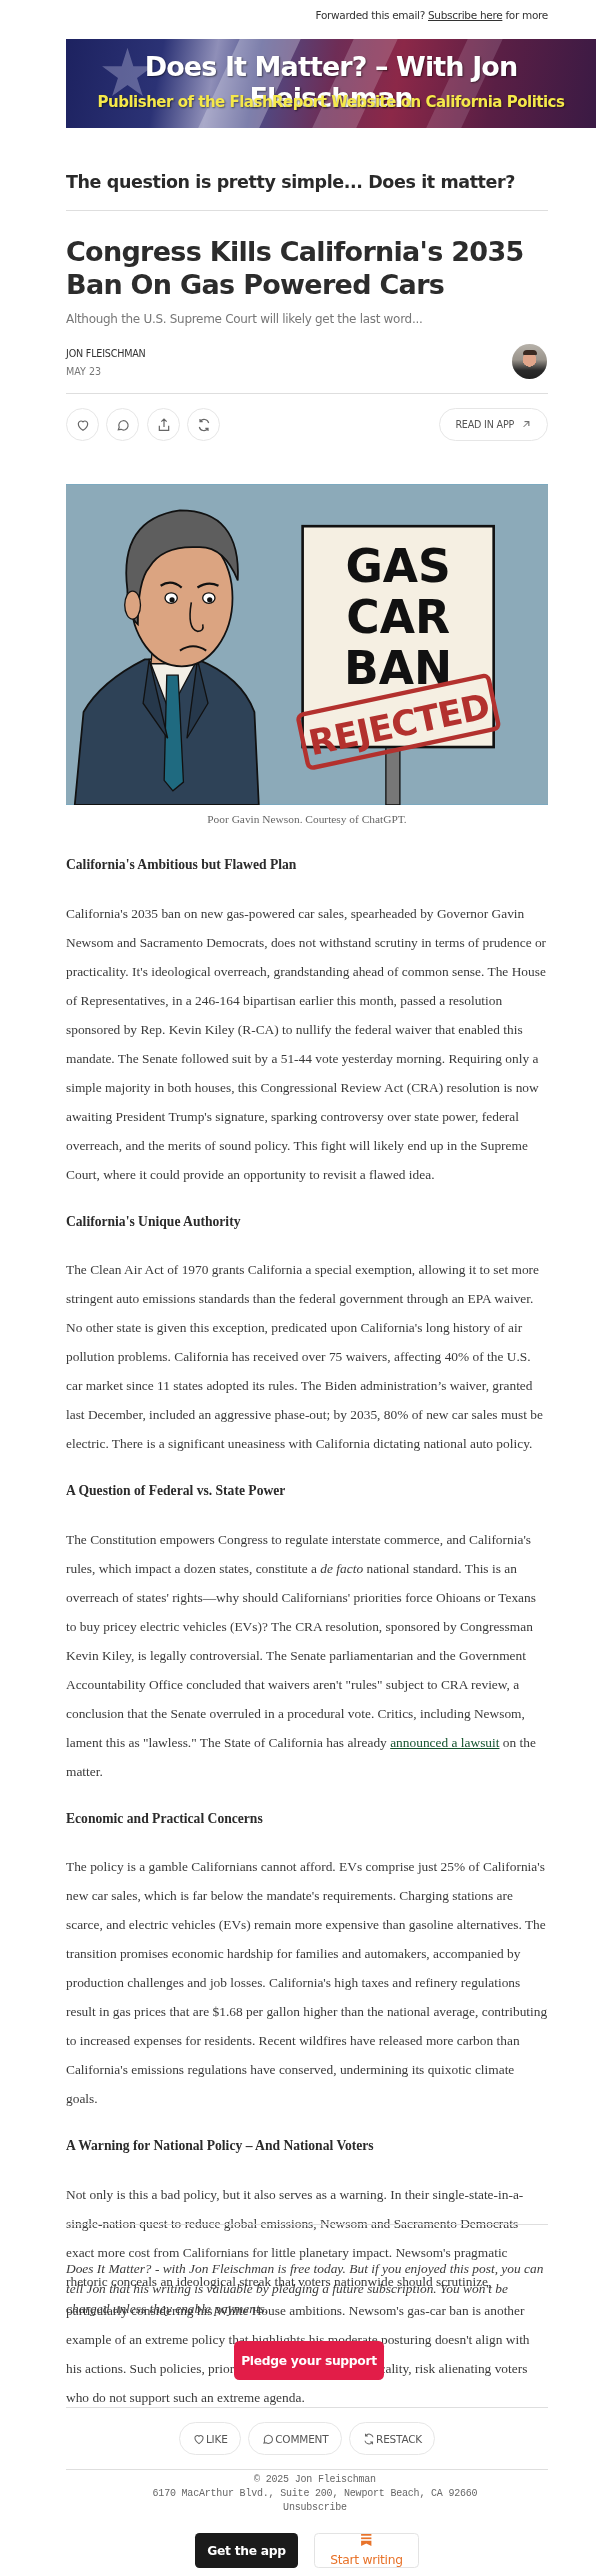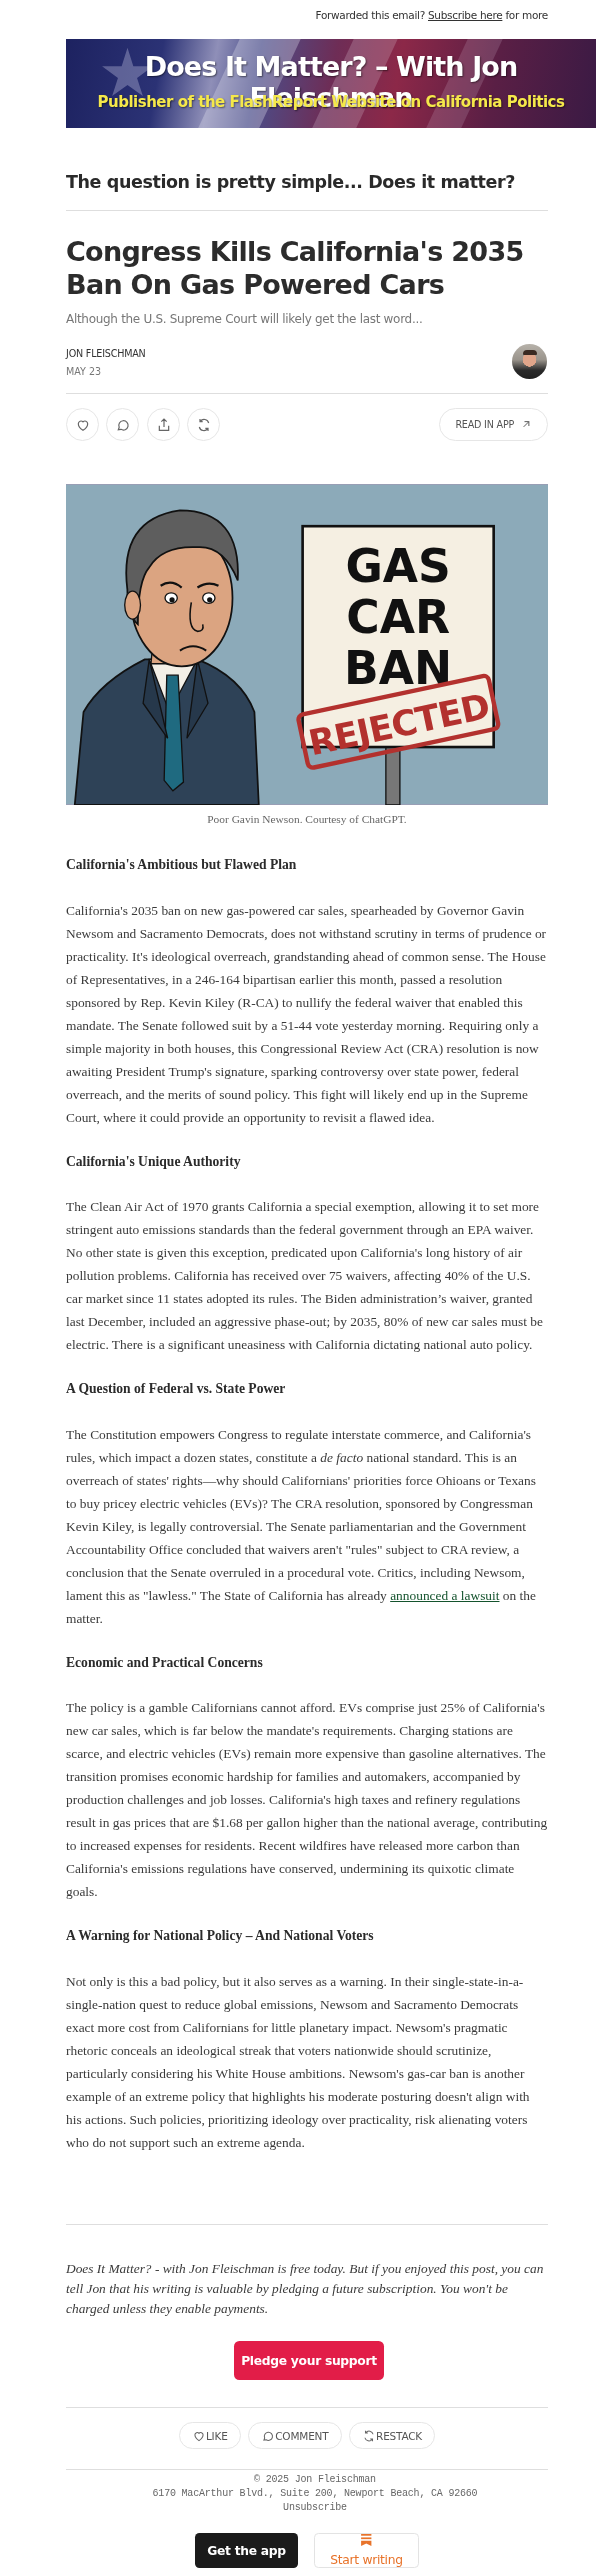"GAS" .hero { background: #ec4899 -> #0ea5e9 }
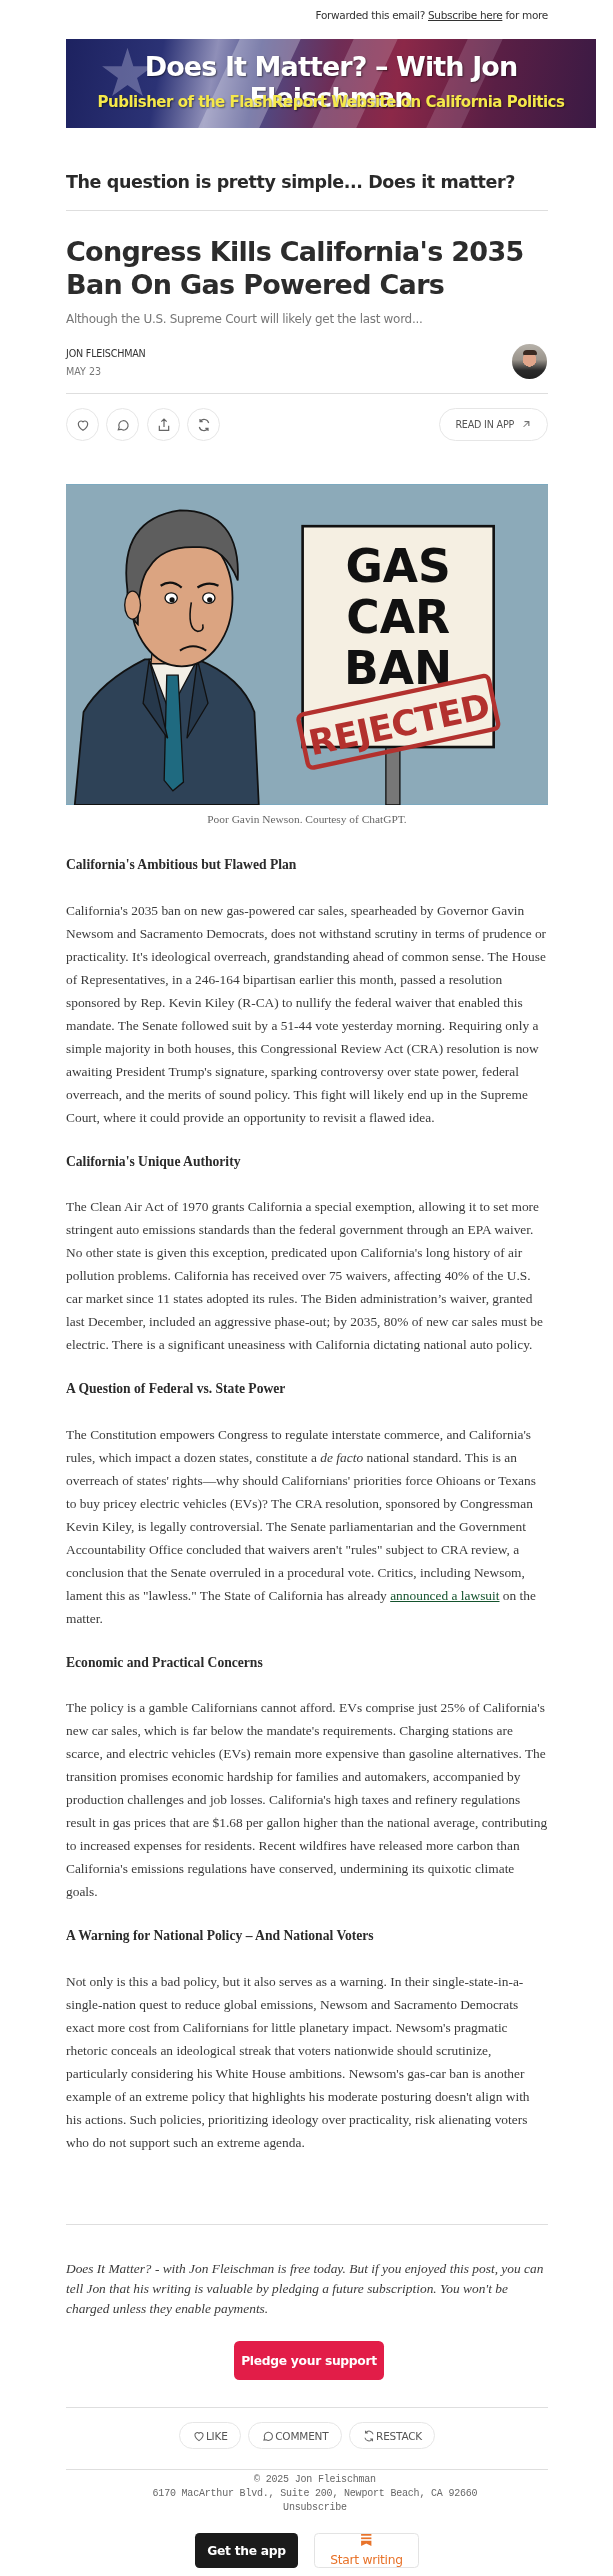"California's 2035 ban on new" .article p { line-height: 23px -> 29px }
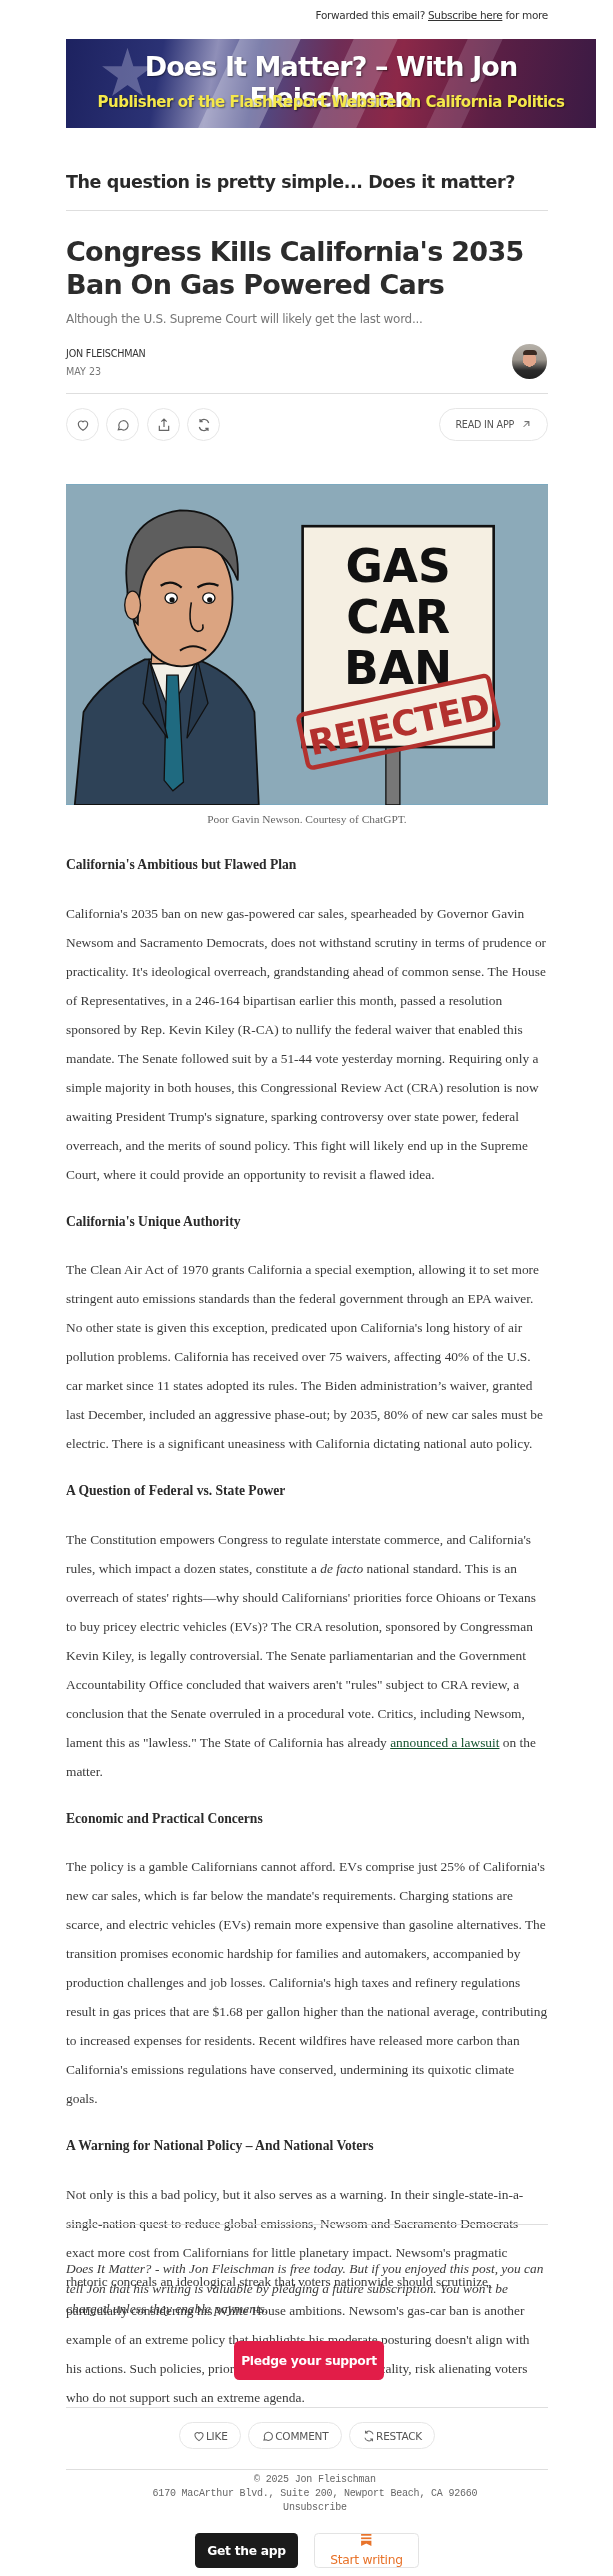"LIKE" .pill { height: 27px -> 33px }
